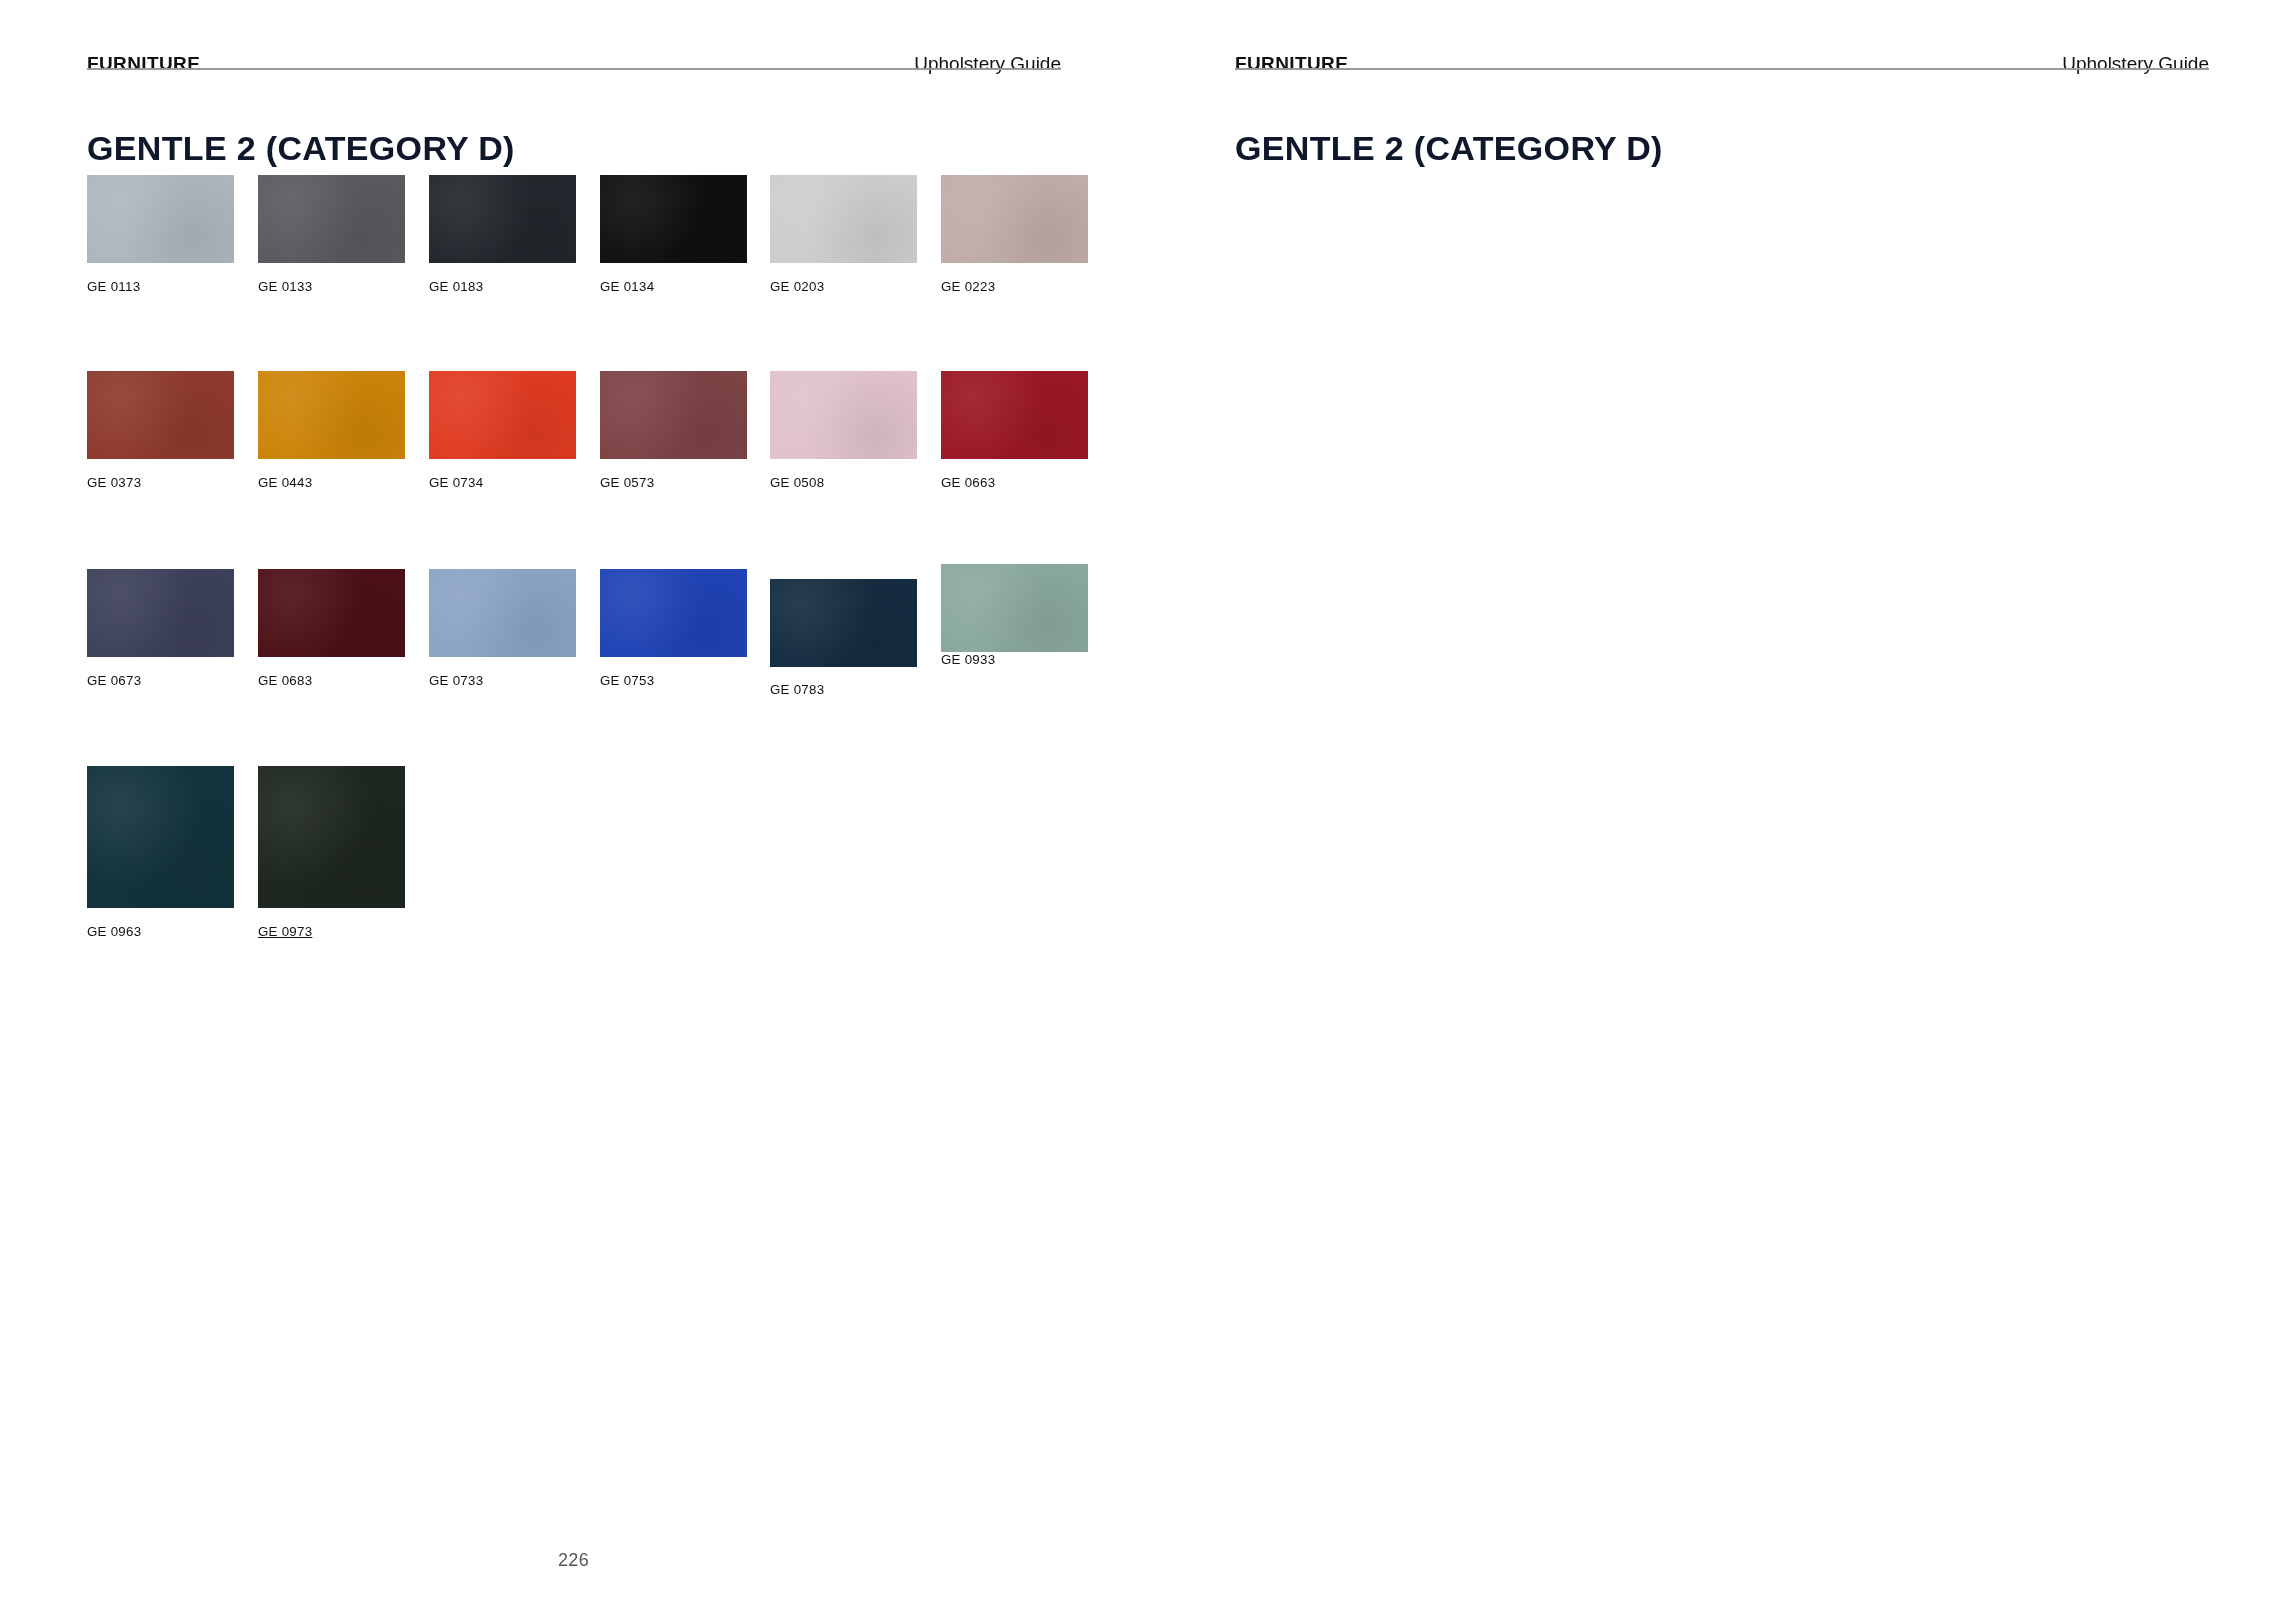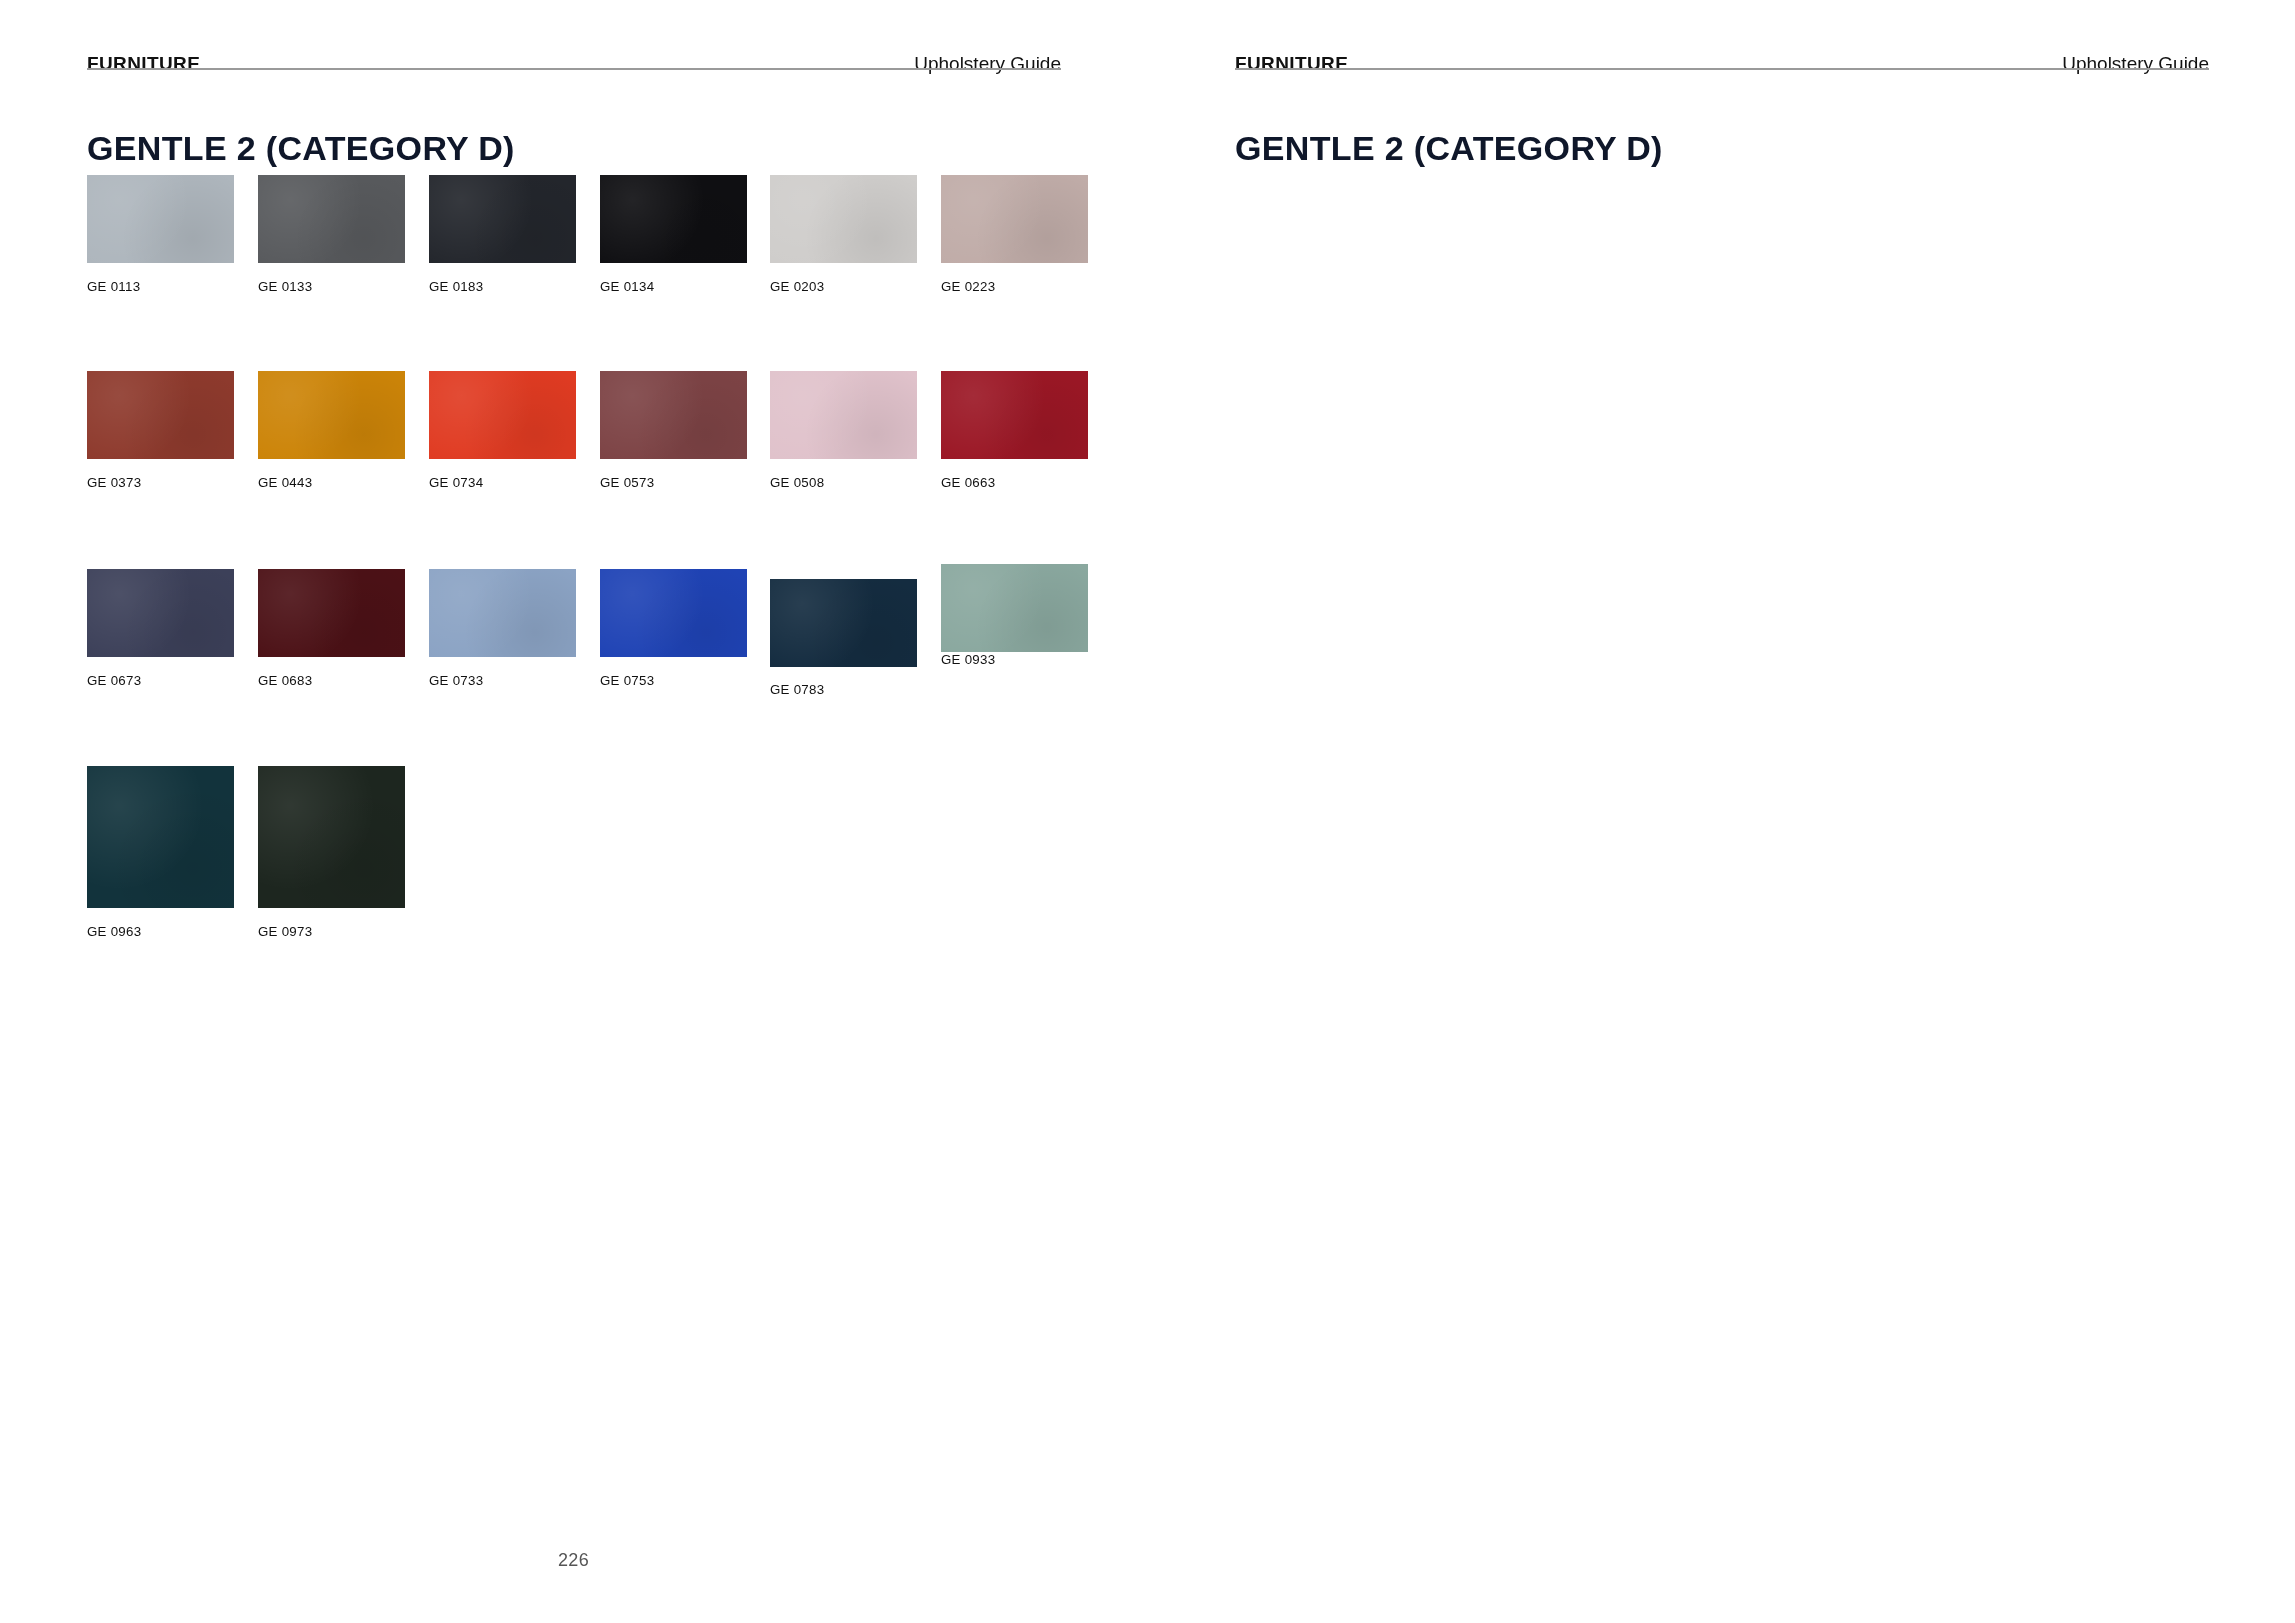"GE 0973" div.swatch-label { text-decoration: none -> underline }
